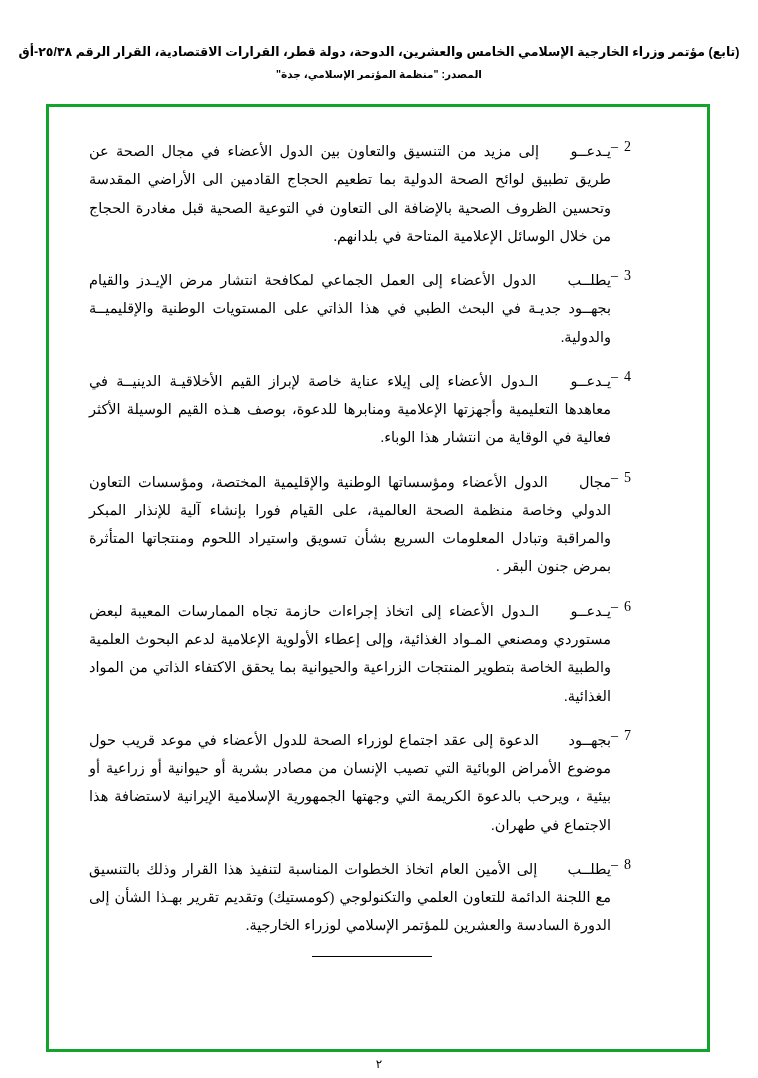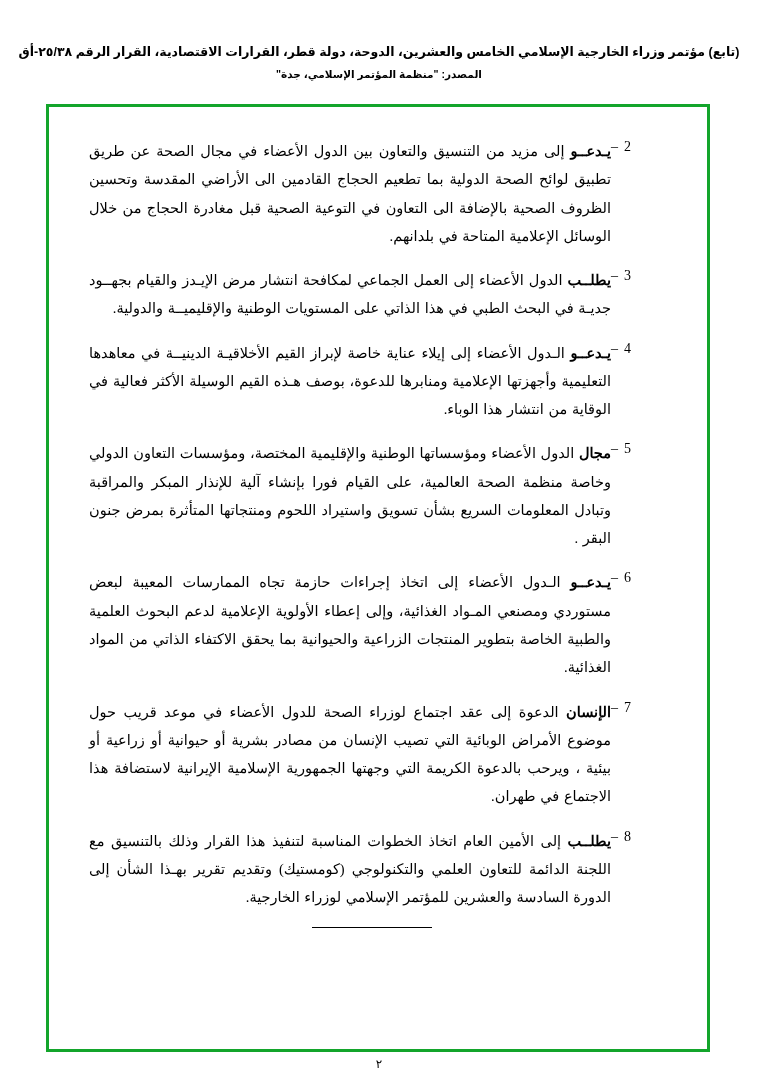"يـدعــو" .body .lead { font-weight: bold -> normal; margin-left: none -> 24px }
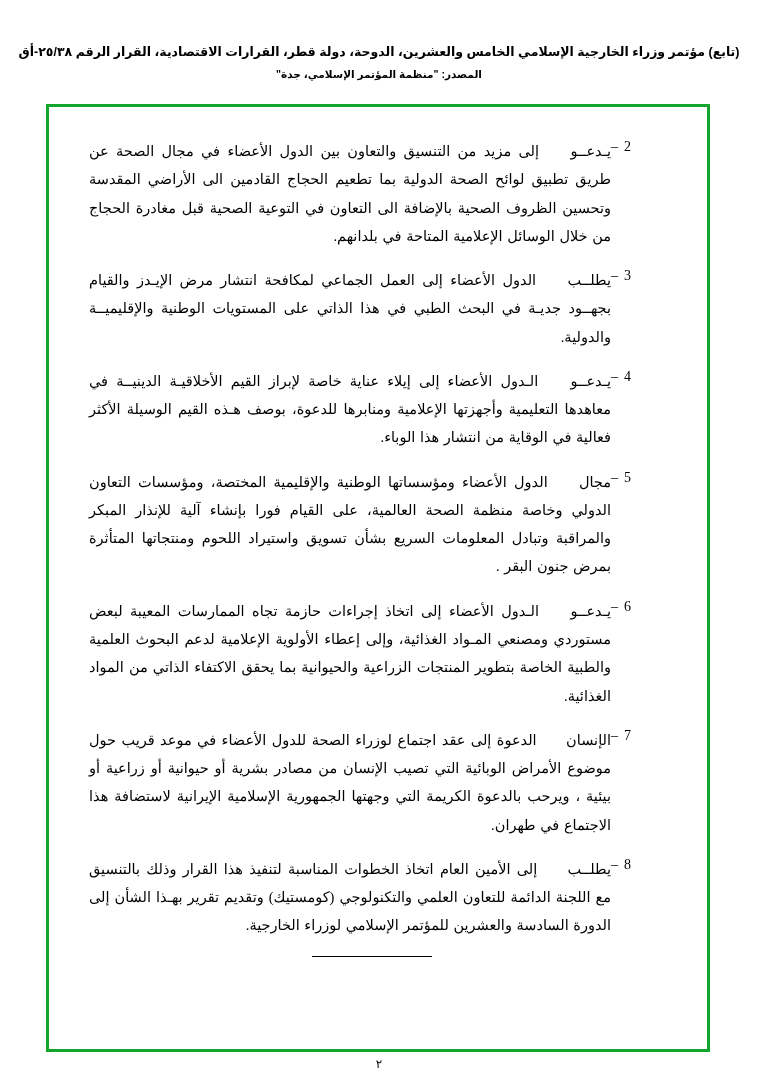"الإنسان" span.lead { text: الإنسان -> بجهــود }
